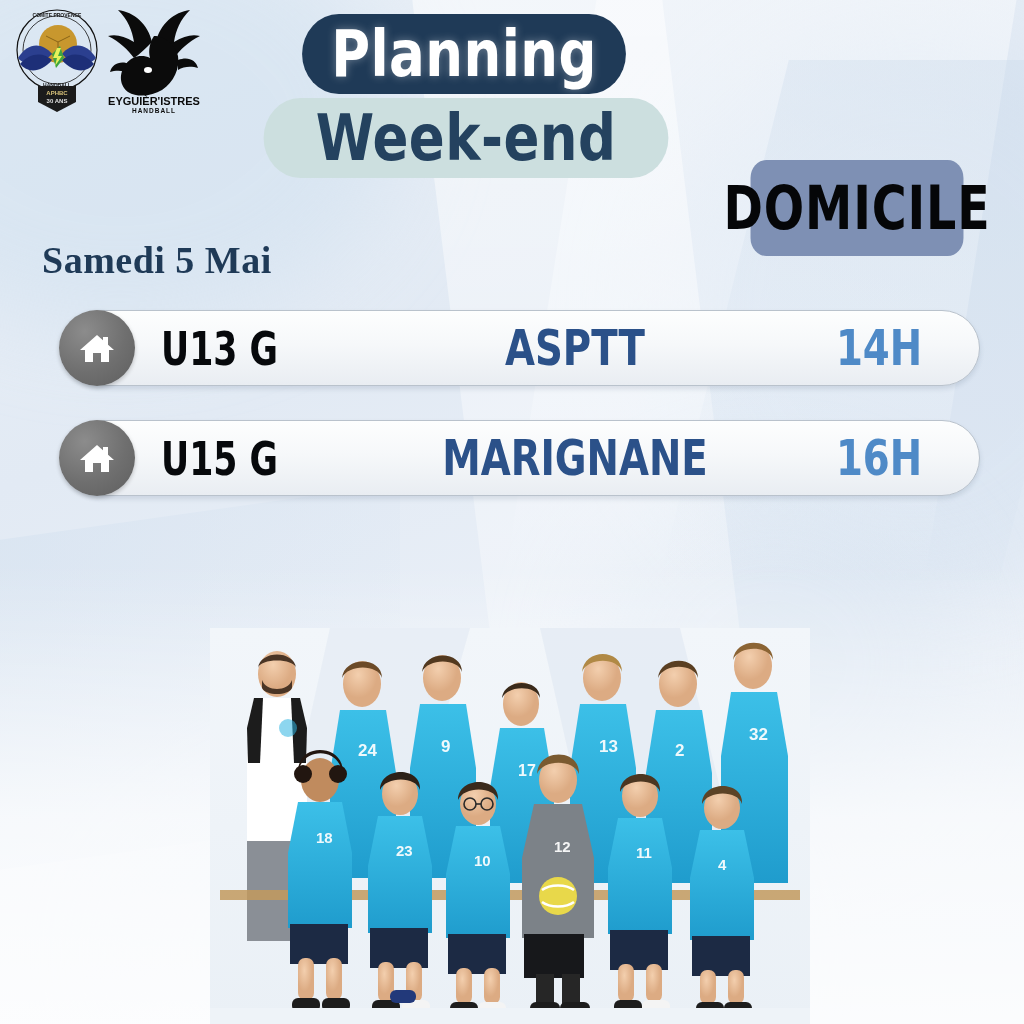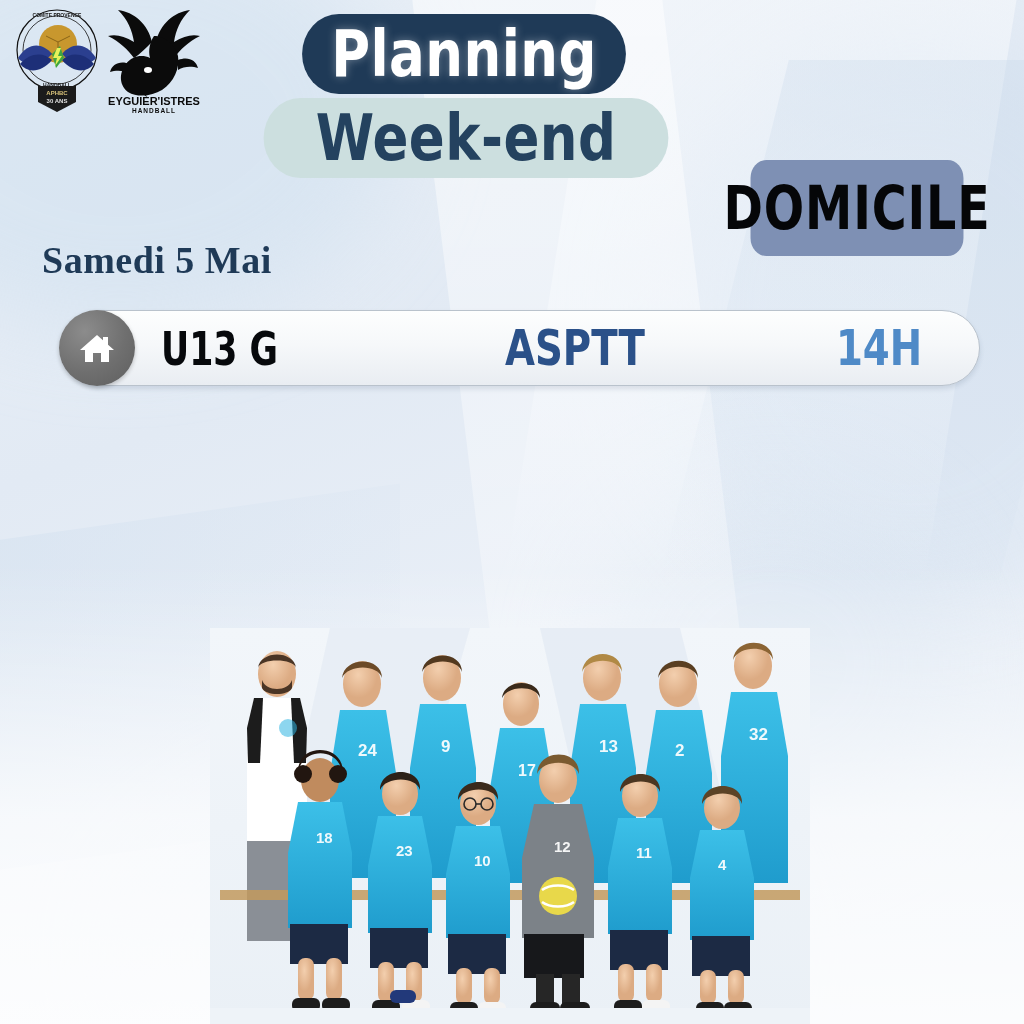"U15 G" div.match-row { html: none -> <div> <div> <svg> <path></path> <rect></rect> </svg> </div> <div>U15 G</div> <div>MARIGNANE</div> <div>16H</div> </div> }
